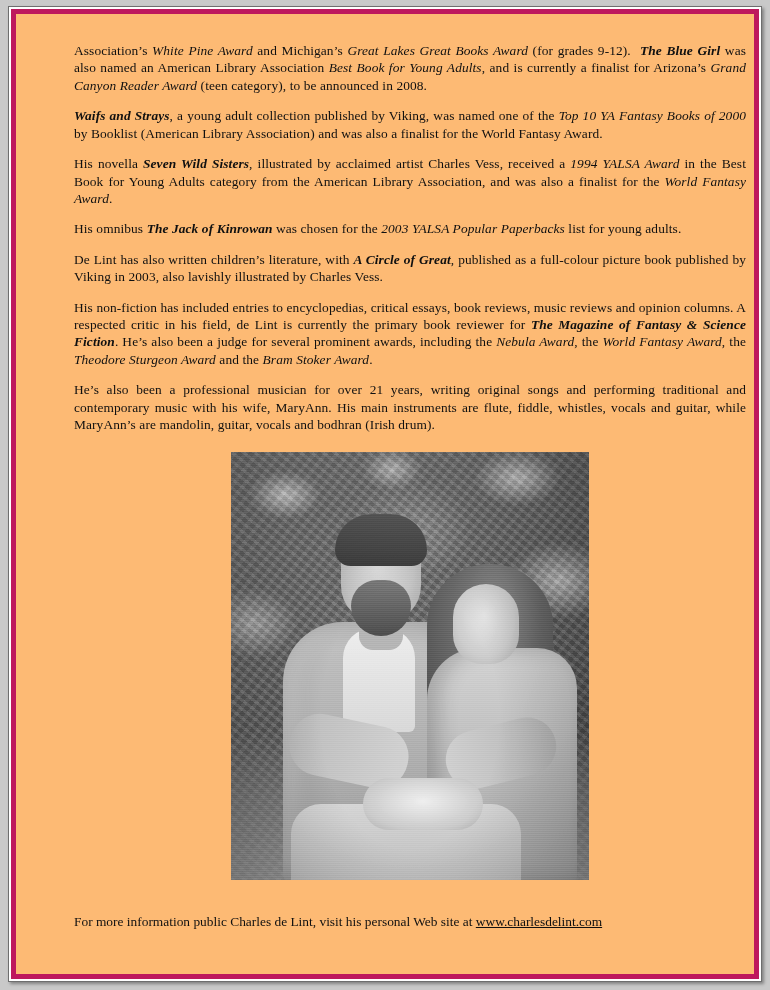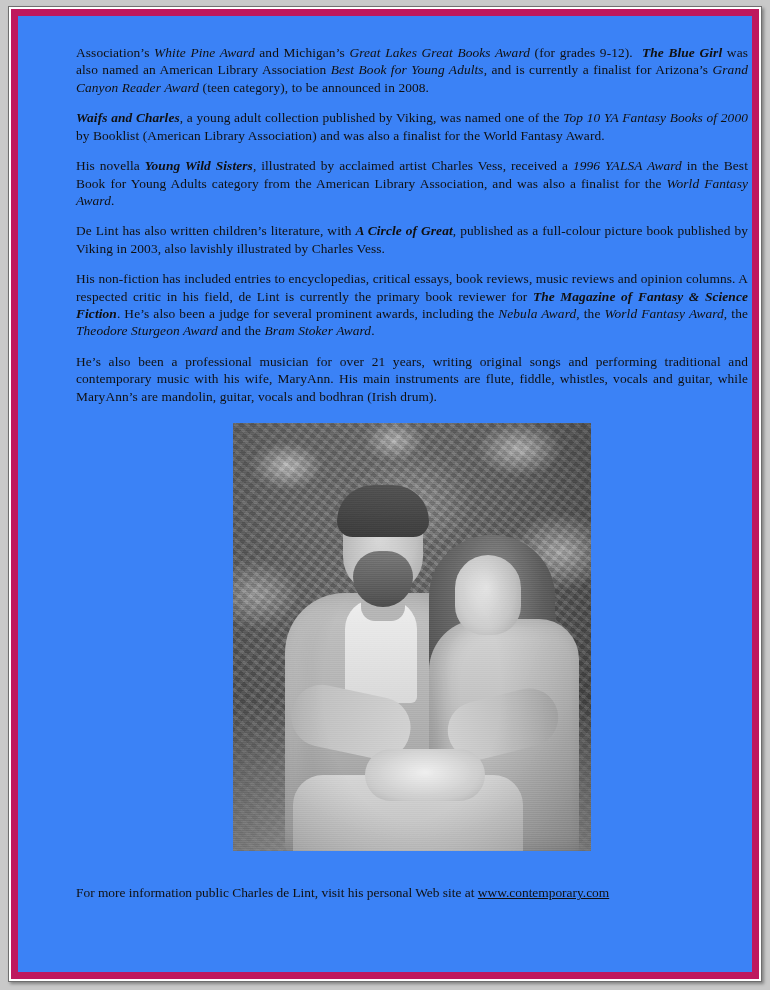"Association’s White Pine Award and" .page-inner { background: #3b82f6 -> #fdba74; border: 7px solid #be185d -> 5px solid #be185d }
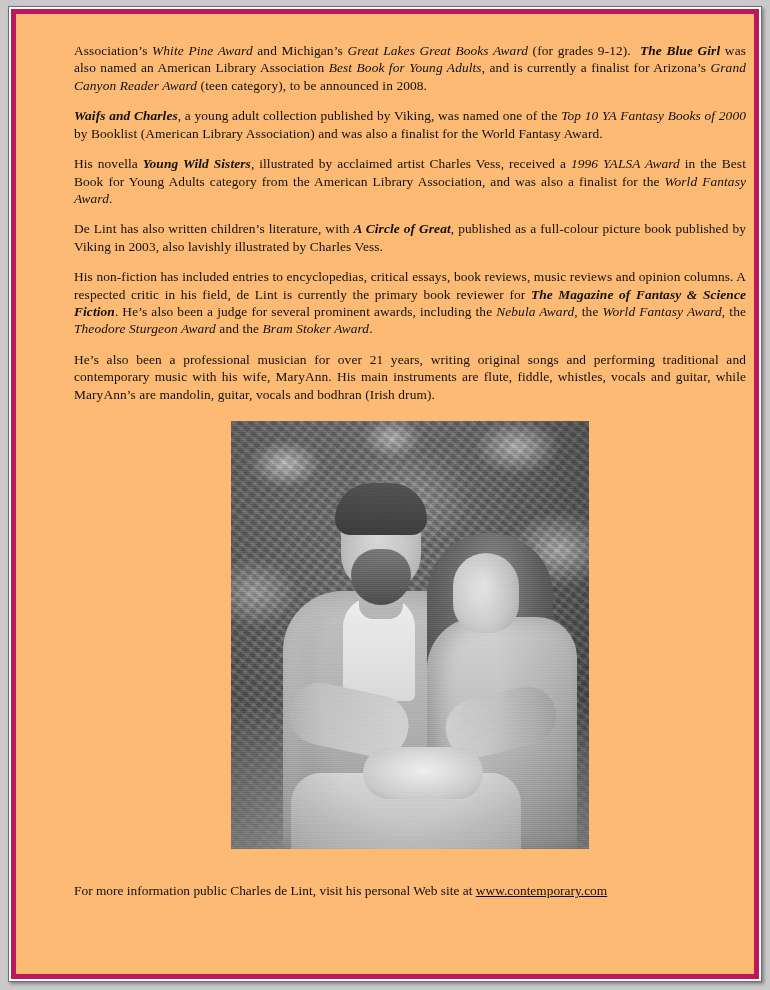"Waifs and Charles" span.bi { text: Charles -> Strays }
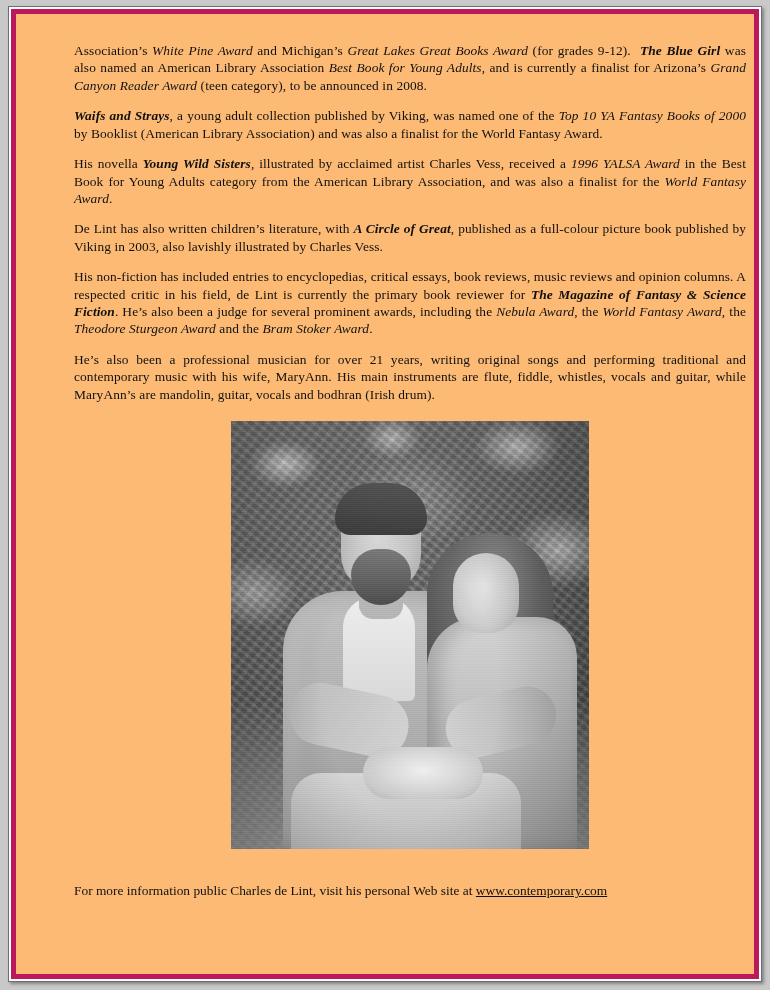"Young Wild Sisters" span.bi { text: Young -> Seven }
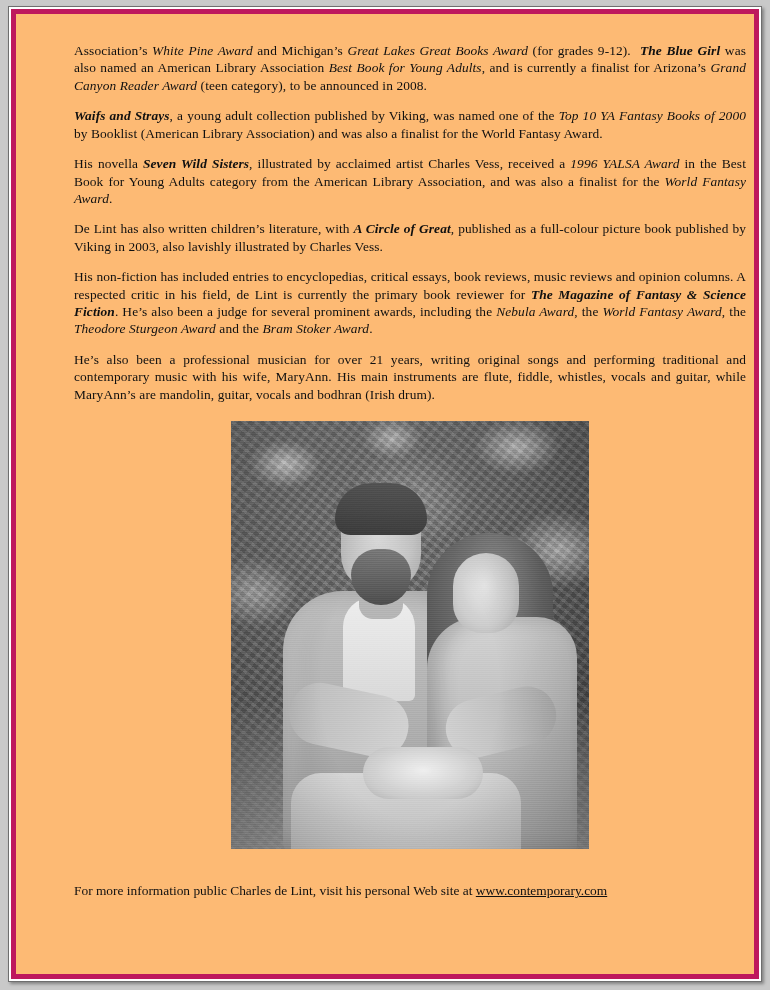"1996 YALSA Award" span.it { text: 1996 -> 1994 }
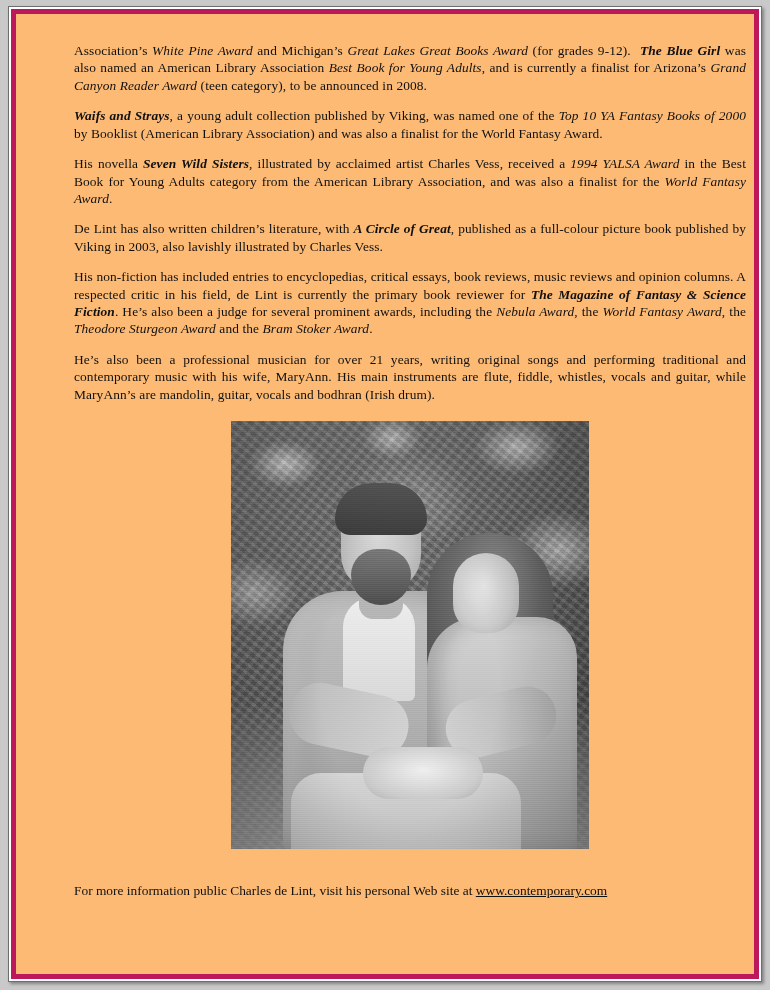"His omnibus The Jack of" p.para { html: none -> <p>His omnibus <span>The Jack of Kinrowan</span> was chosen for the <span>2003 YALSA Popular Paperbacks</span> list for young adults.</p> }
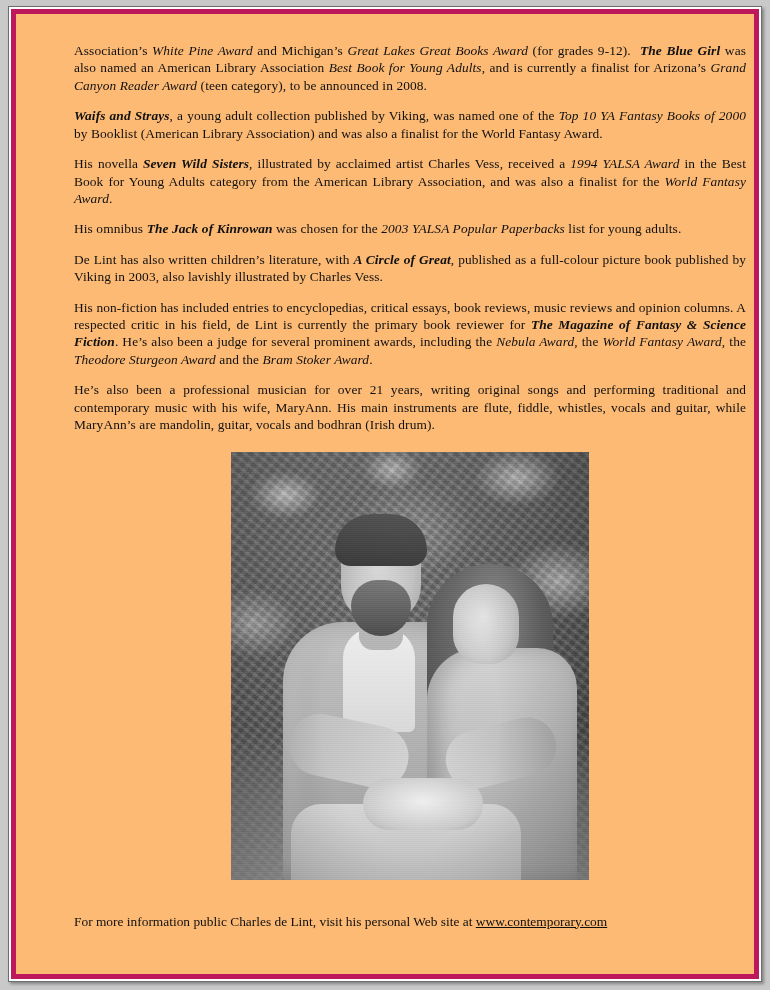"www.contemporary.com" a { text: www.contemporary.com -> www.charlesdelint.com }
